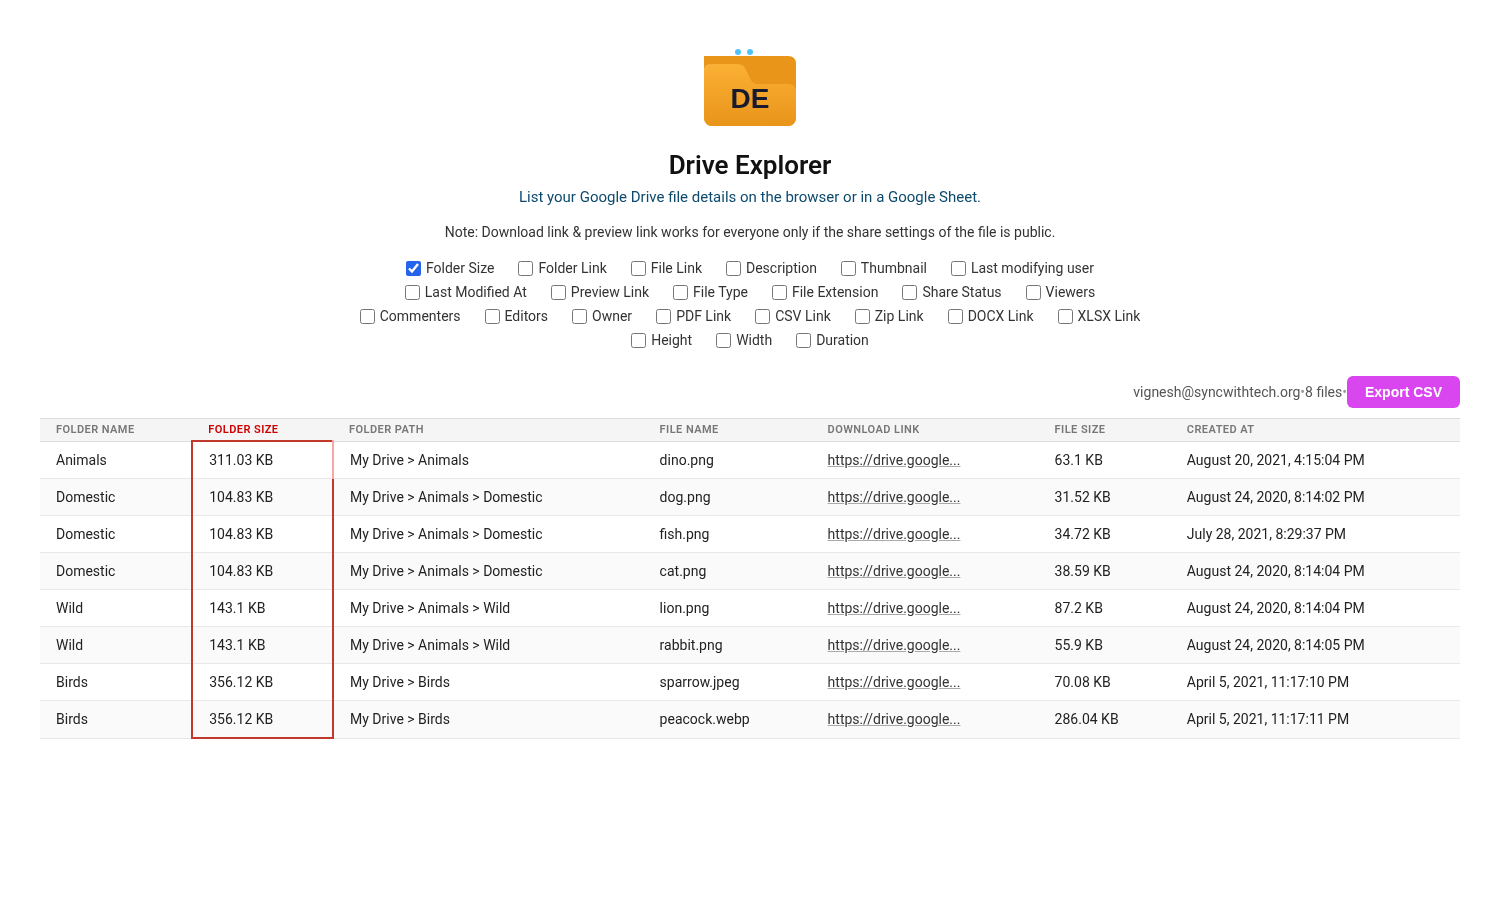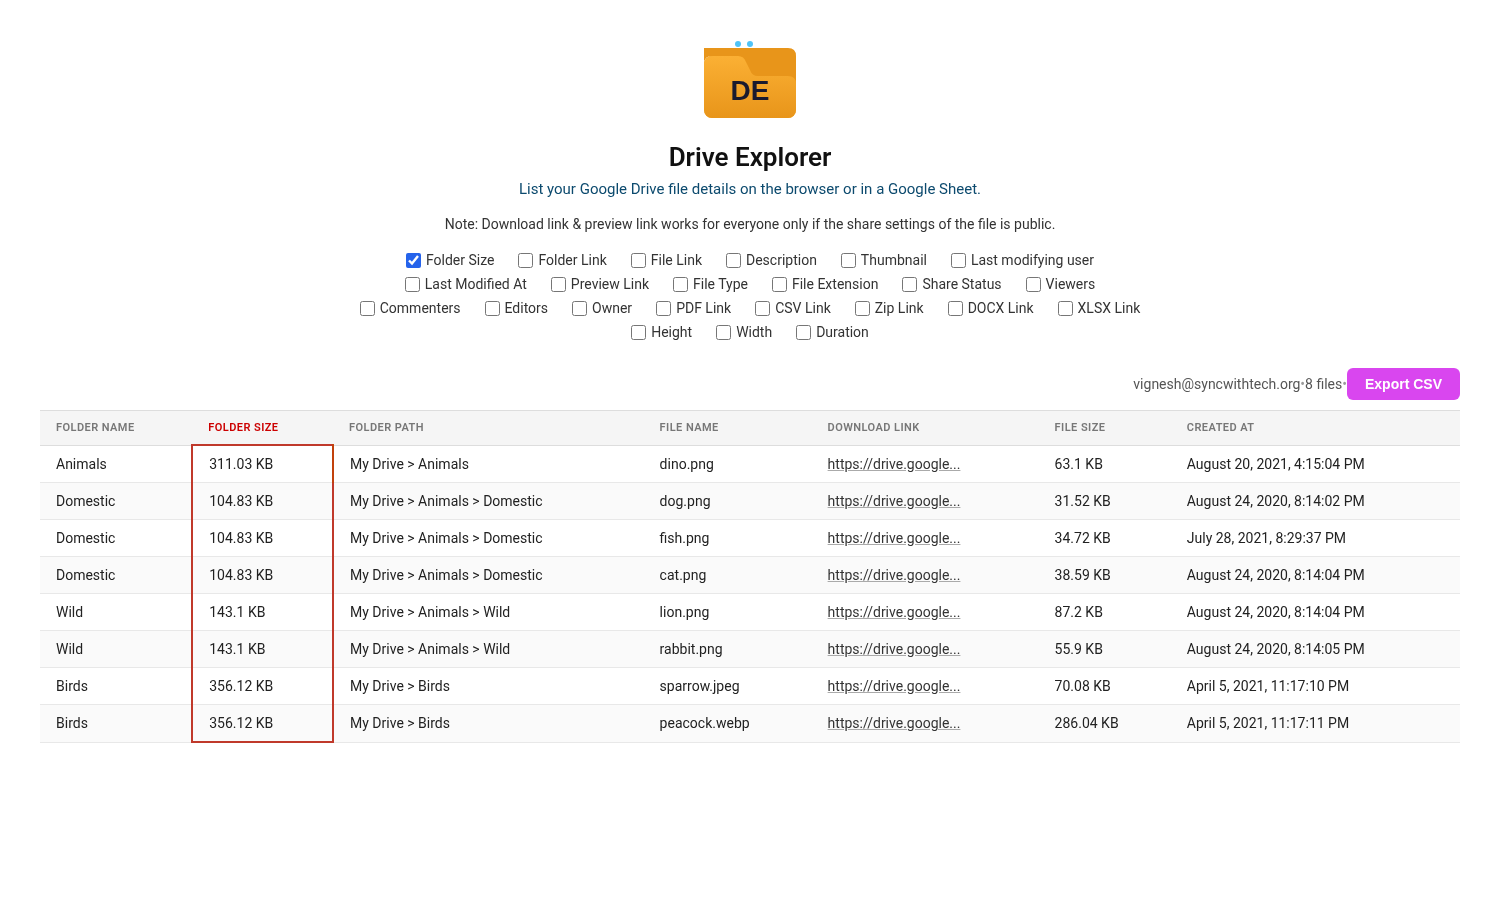"DE" .header-section { padding-top: 28px -> 36px }
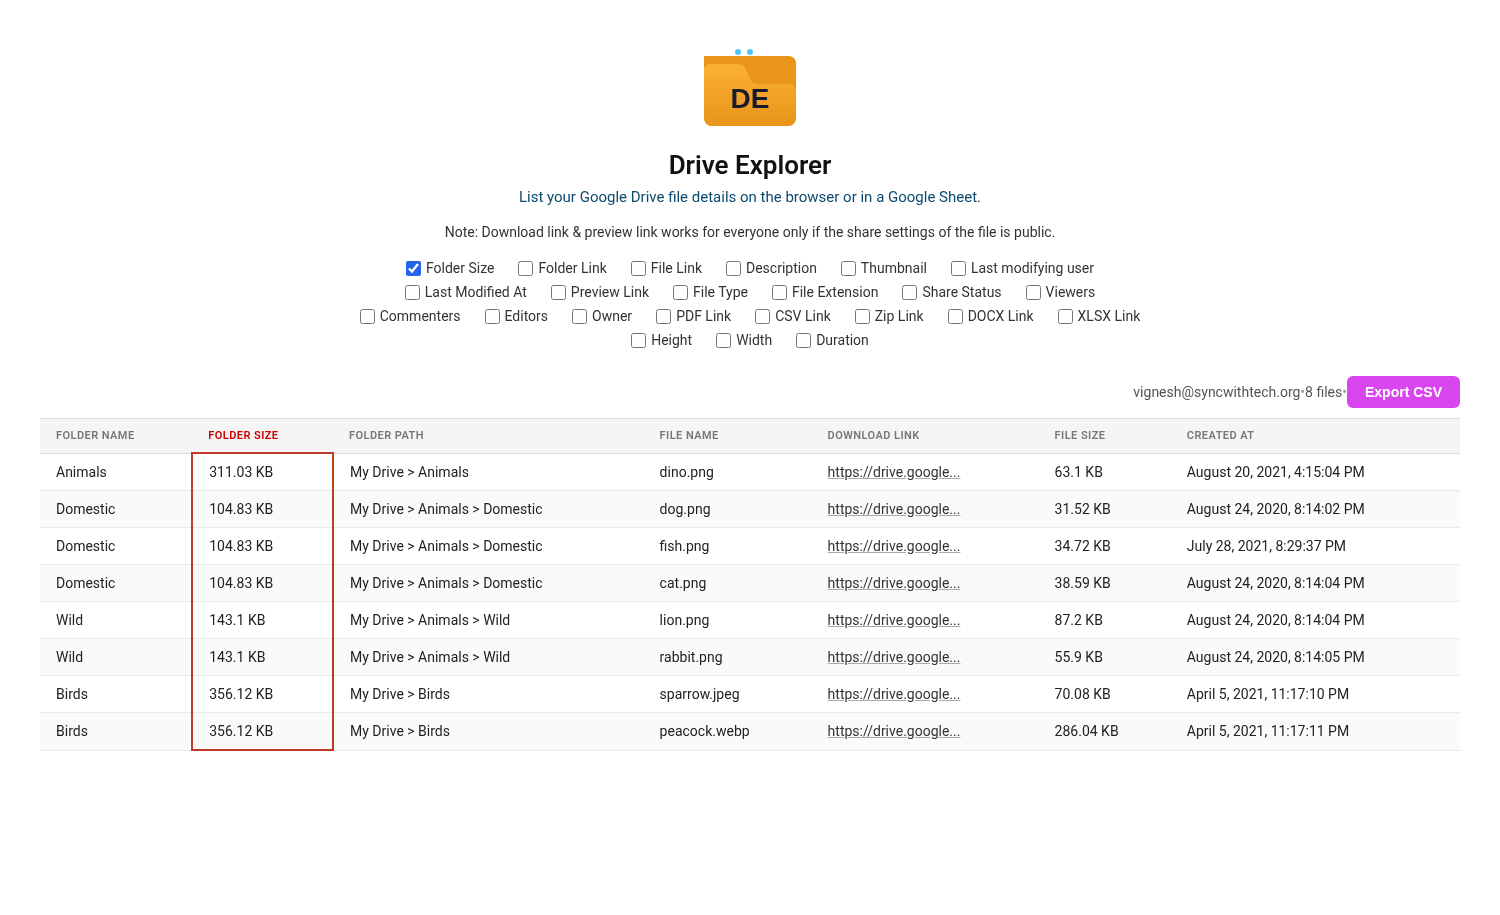"FOLDER NAME" thead th { padding: 10px 16px -> 4px 16px }
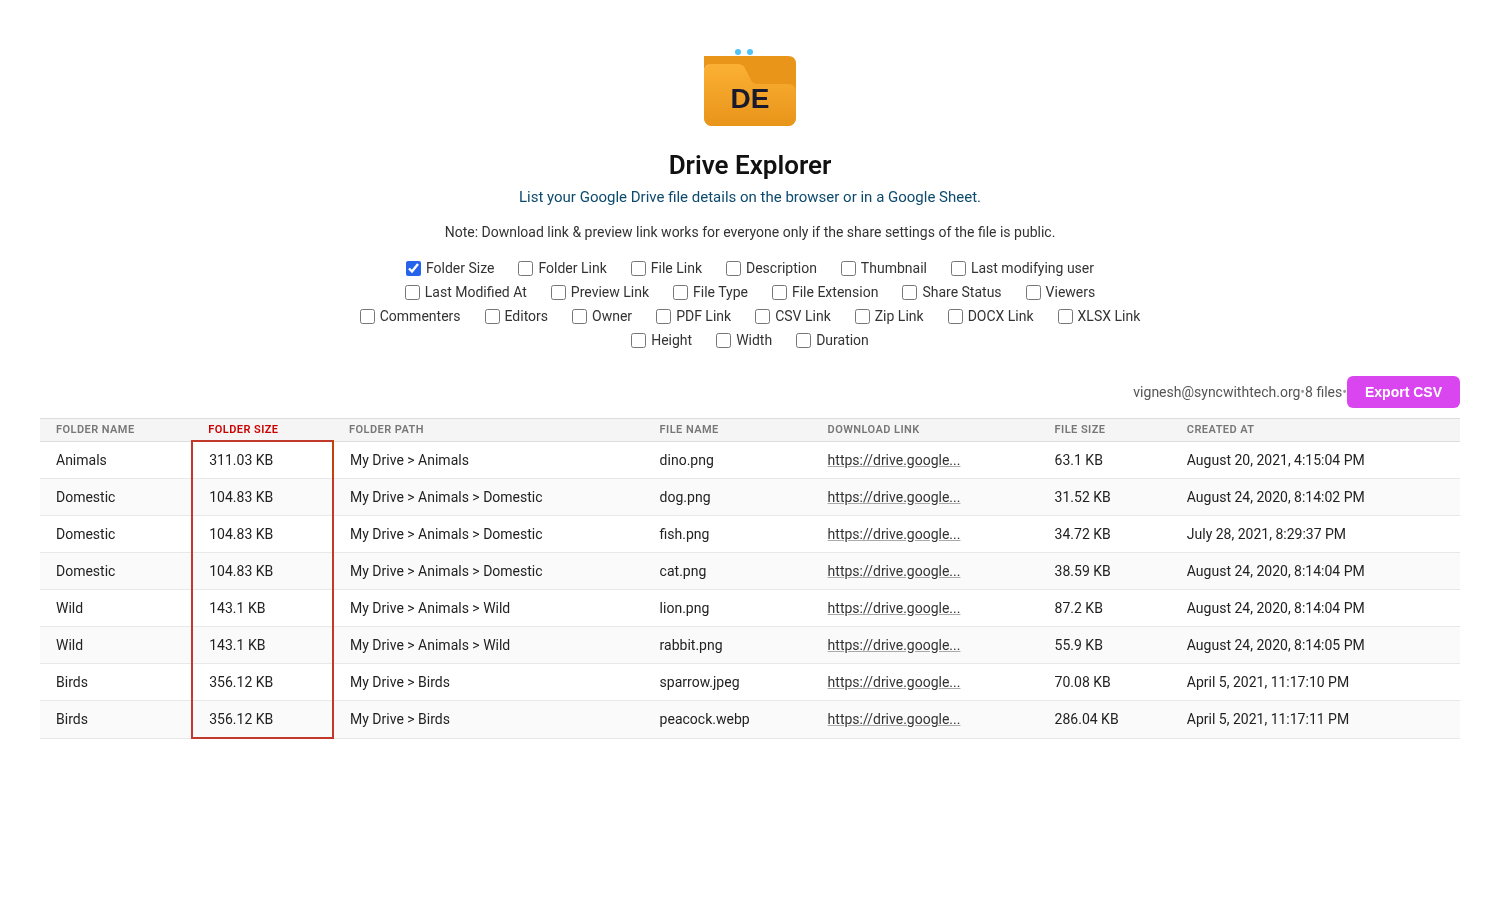"311.03 KB" td { border-right: 2px solid #c2410c -> 2px solid #fca5a5 }
